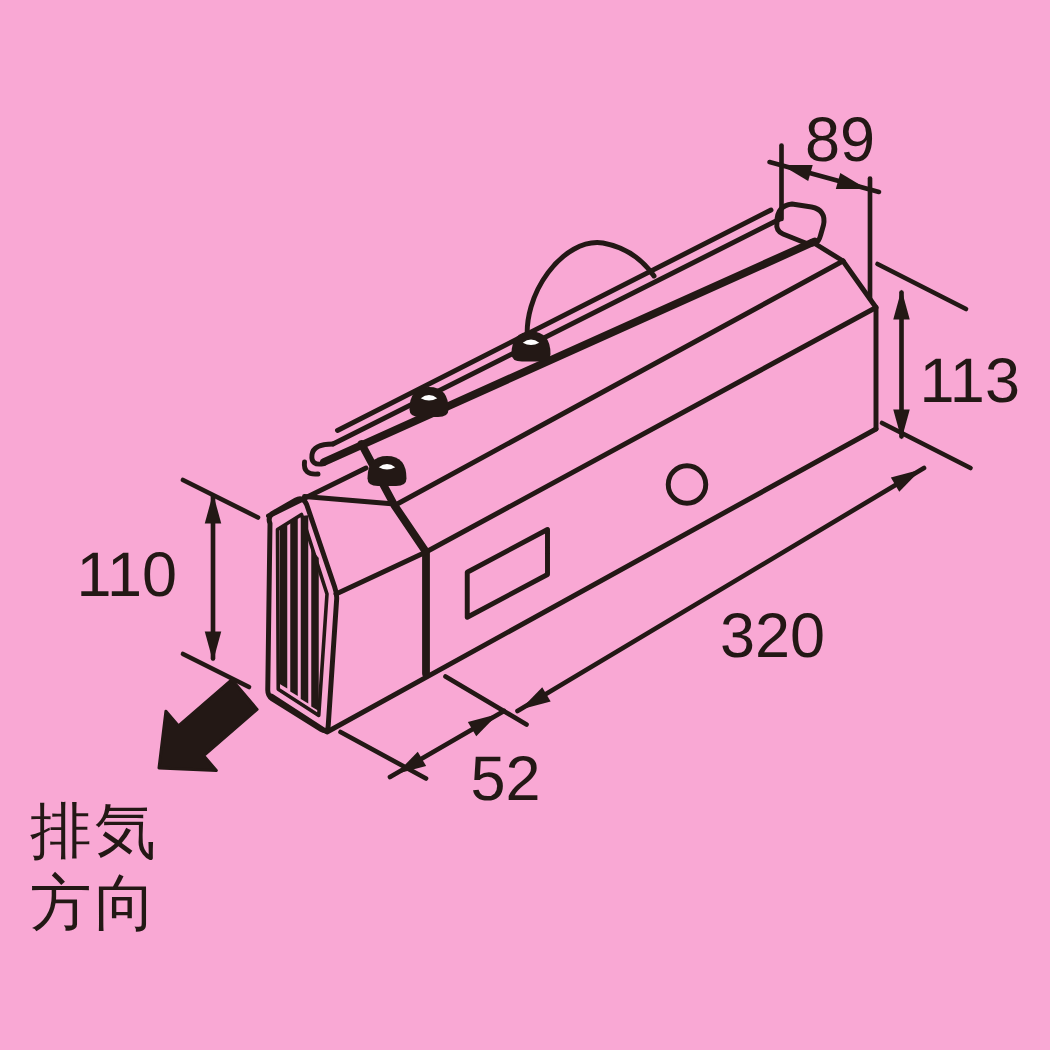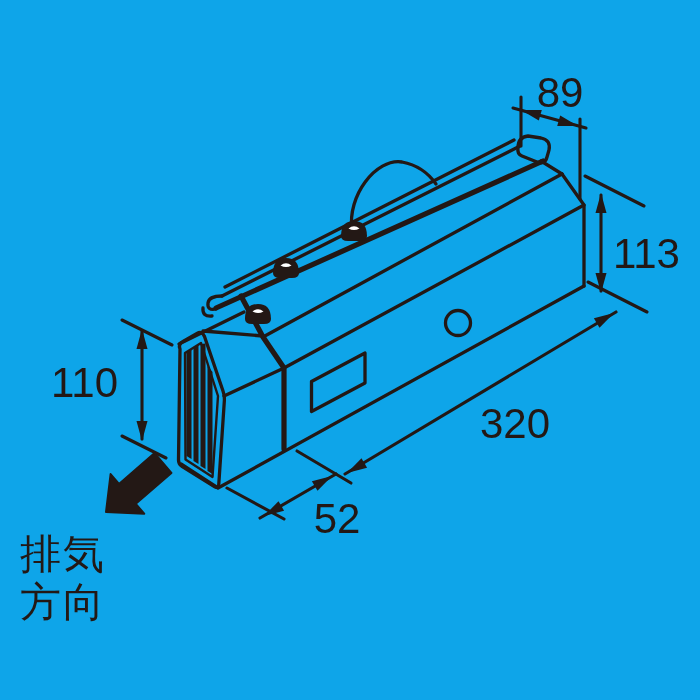"89" .stage { background: #0ea5e9 -> #f9a8d4 }
